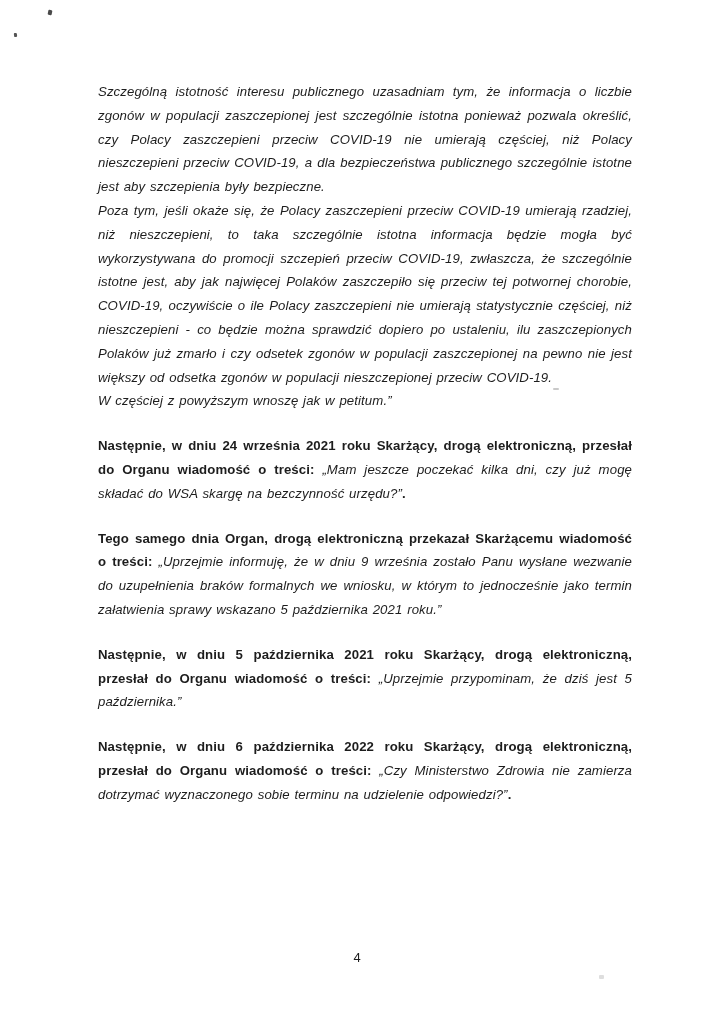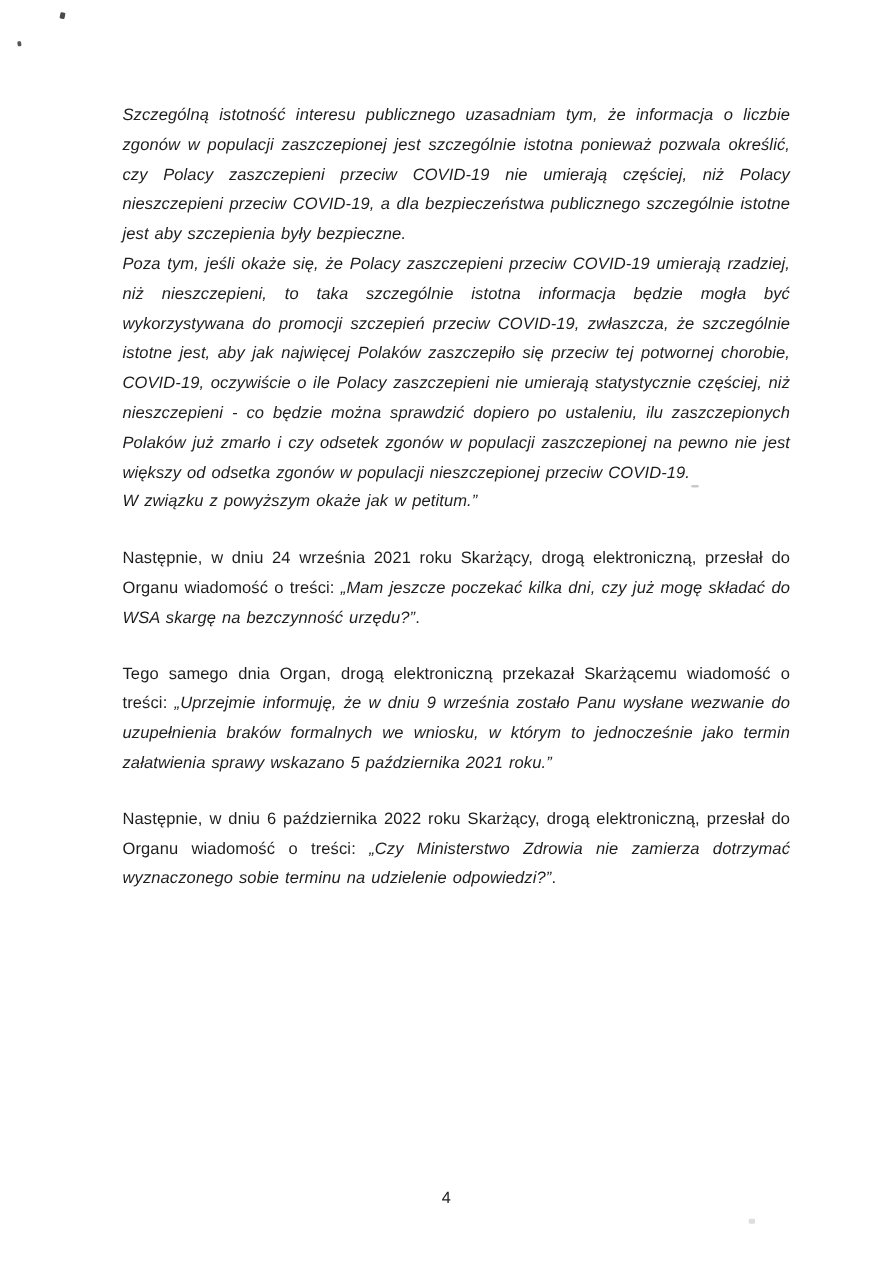"W związku z powyższym okaże" span.seg-i { text: związku z powyższym okaże -> częściej z powyższym wnoszę }
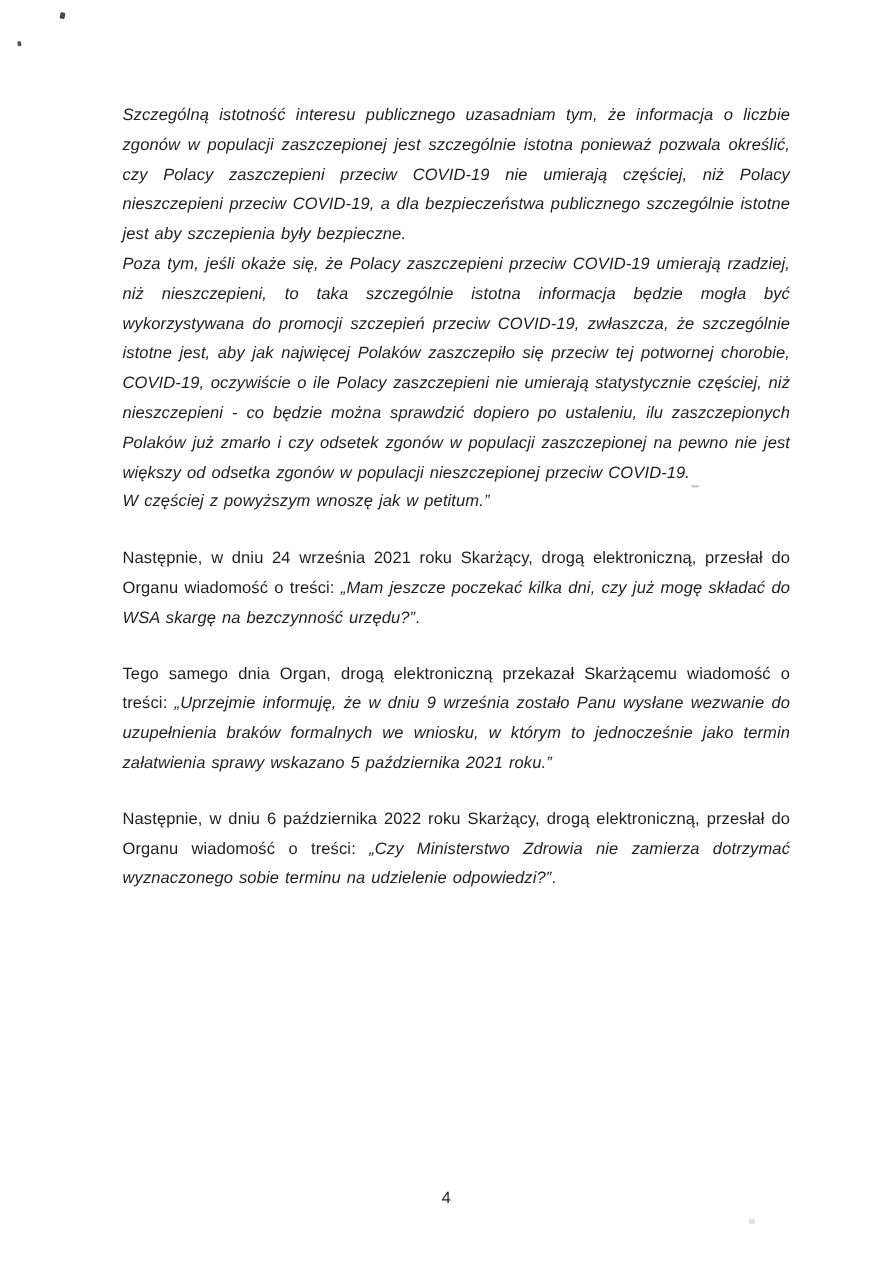"Następnie, w dniu 24 września" .seg-n { font-weight: none -> bold }
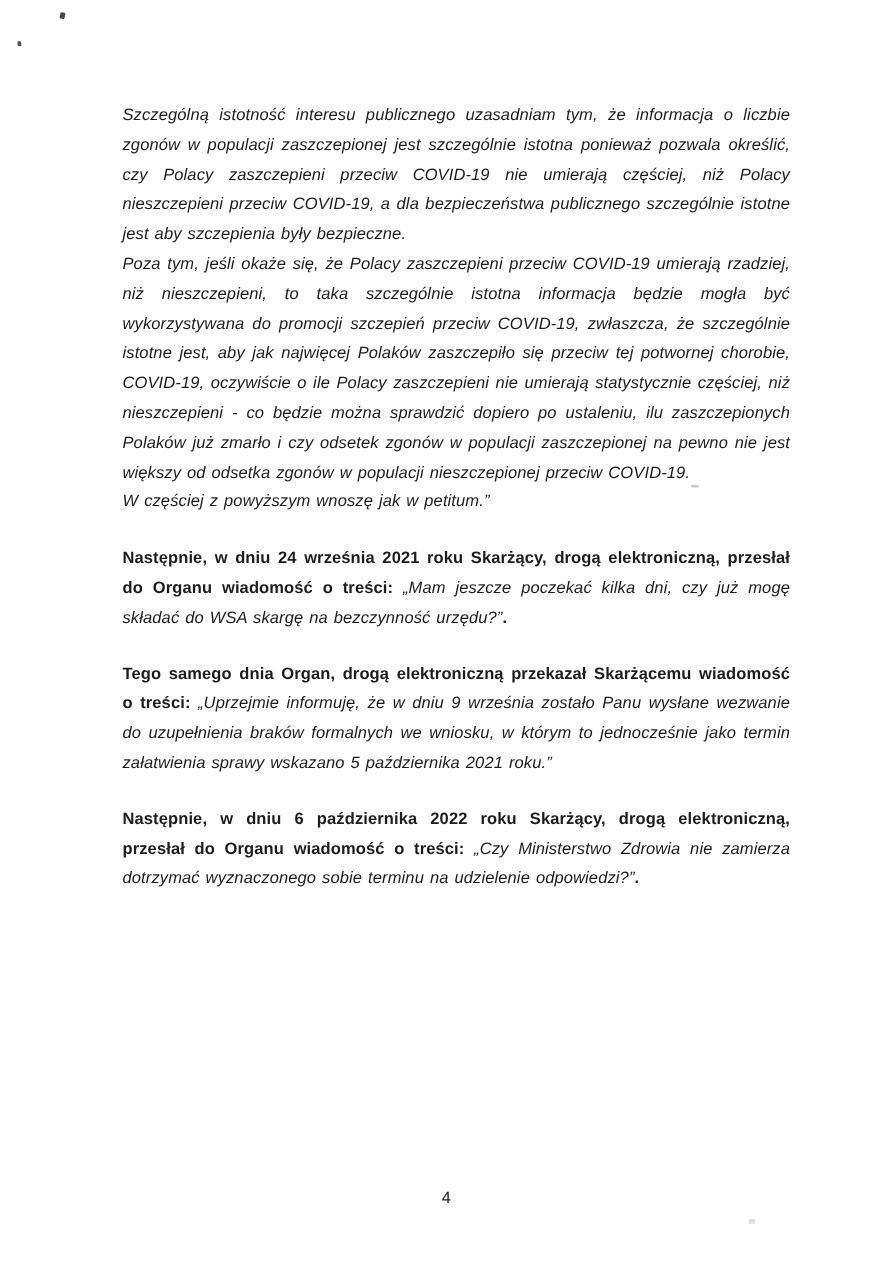"Następnie, w dniu 5 października" p.block { html: none -> <p><span>Następnie, w dniu 5 października 2021 roku Skarżący, drogą elektroniczną, przesłał do Organu wiadomość o treści: </span><span>„Uprzejmie przypominam, że dziś jest 5 października.”</span></p> }
